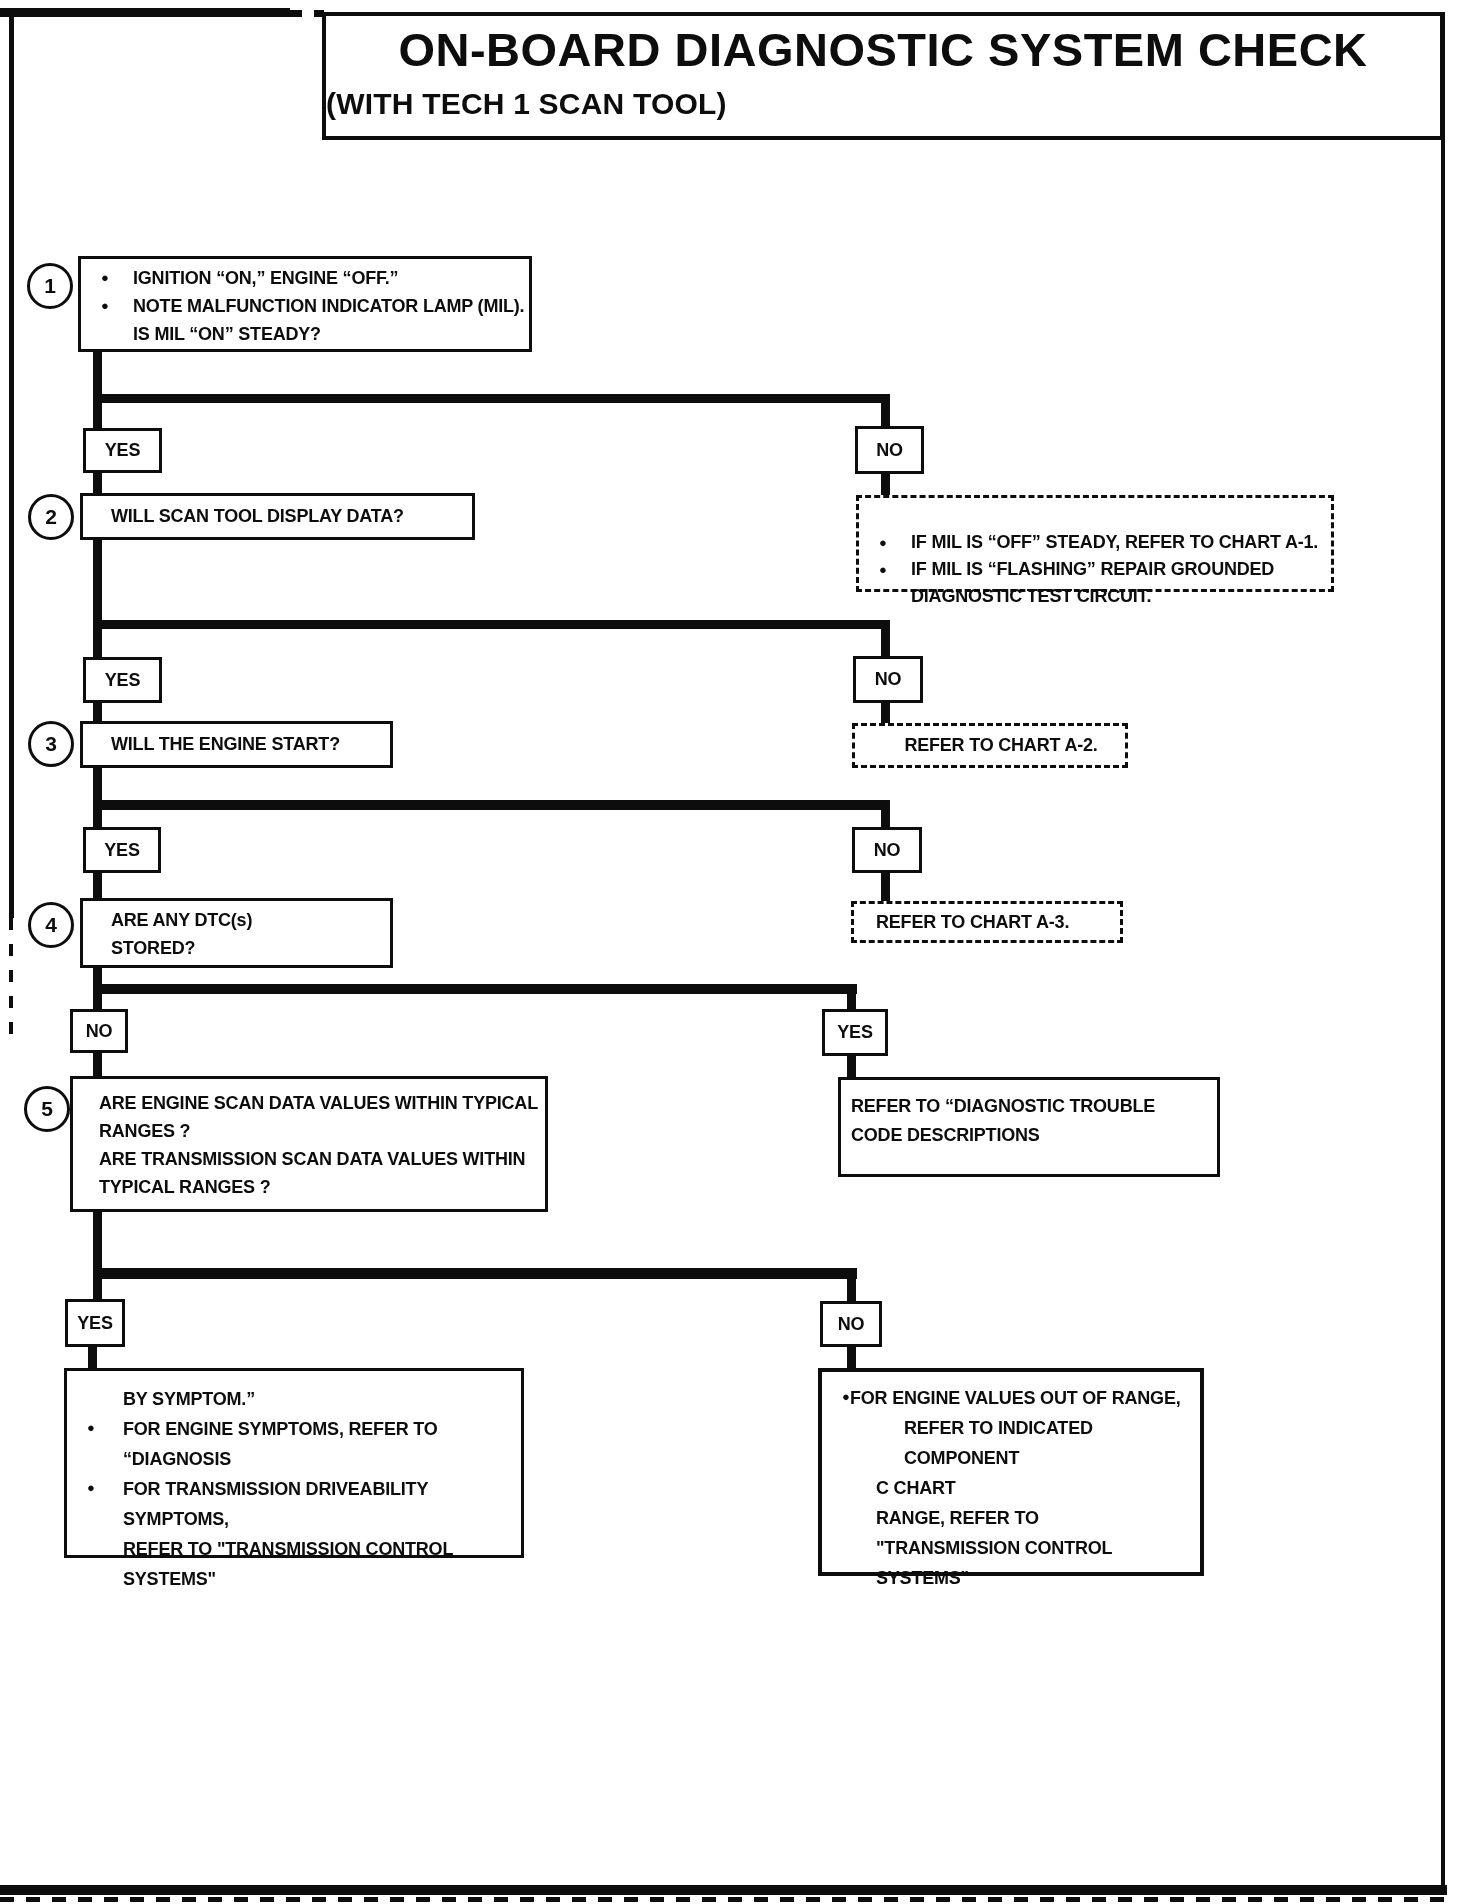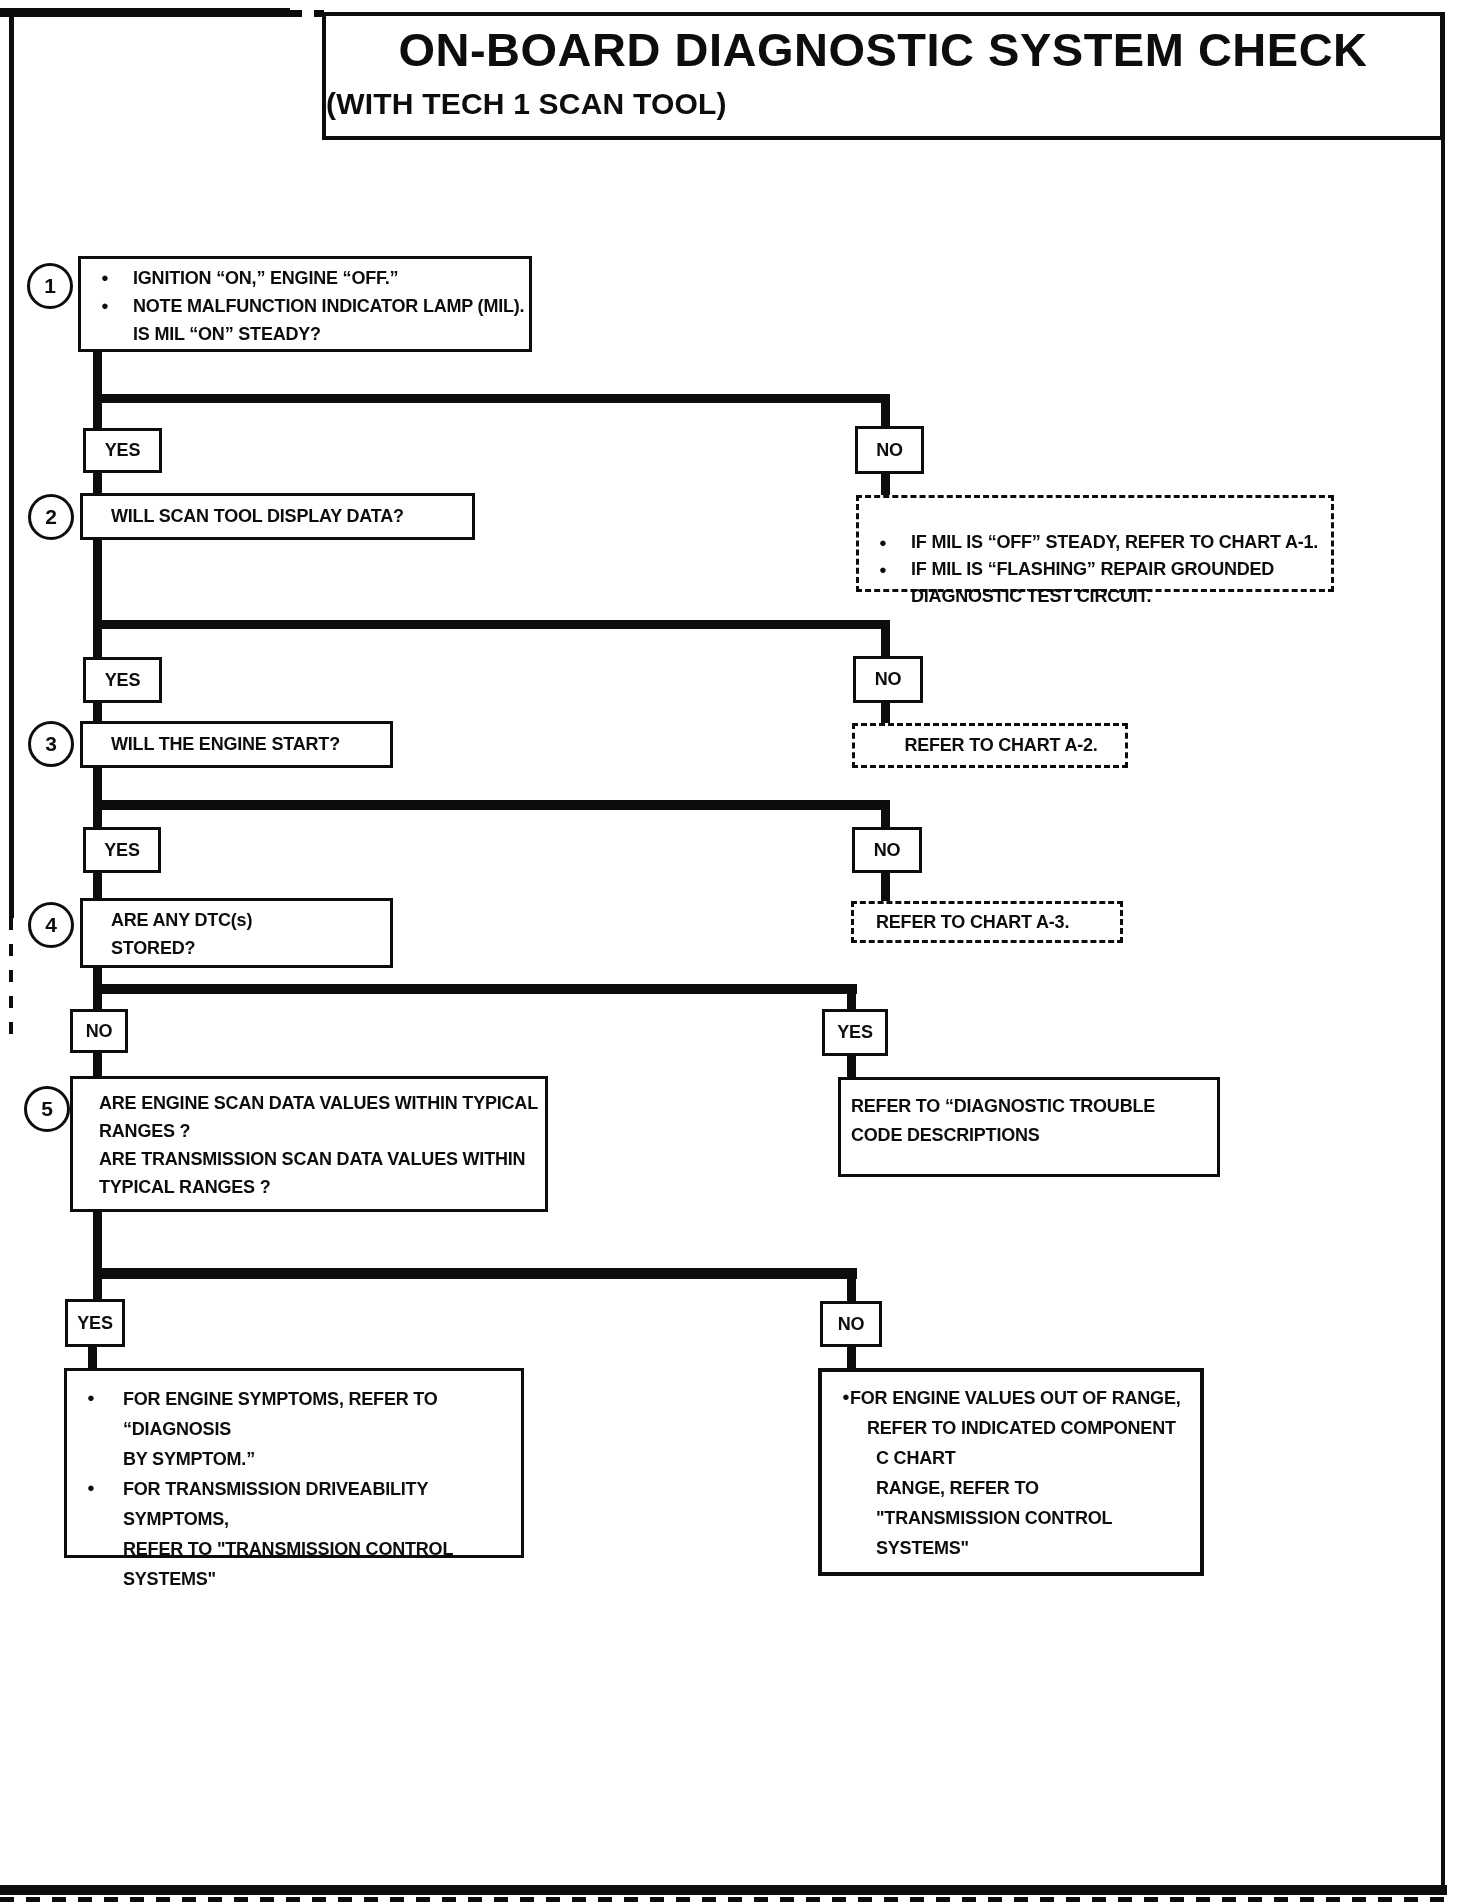"FOR ENGINE SYMPTOMS, REFER TO" div.txt { order: before "BY SYMPTOM.”" -> after "BY SYMPTOM.”" }
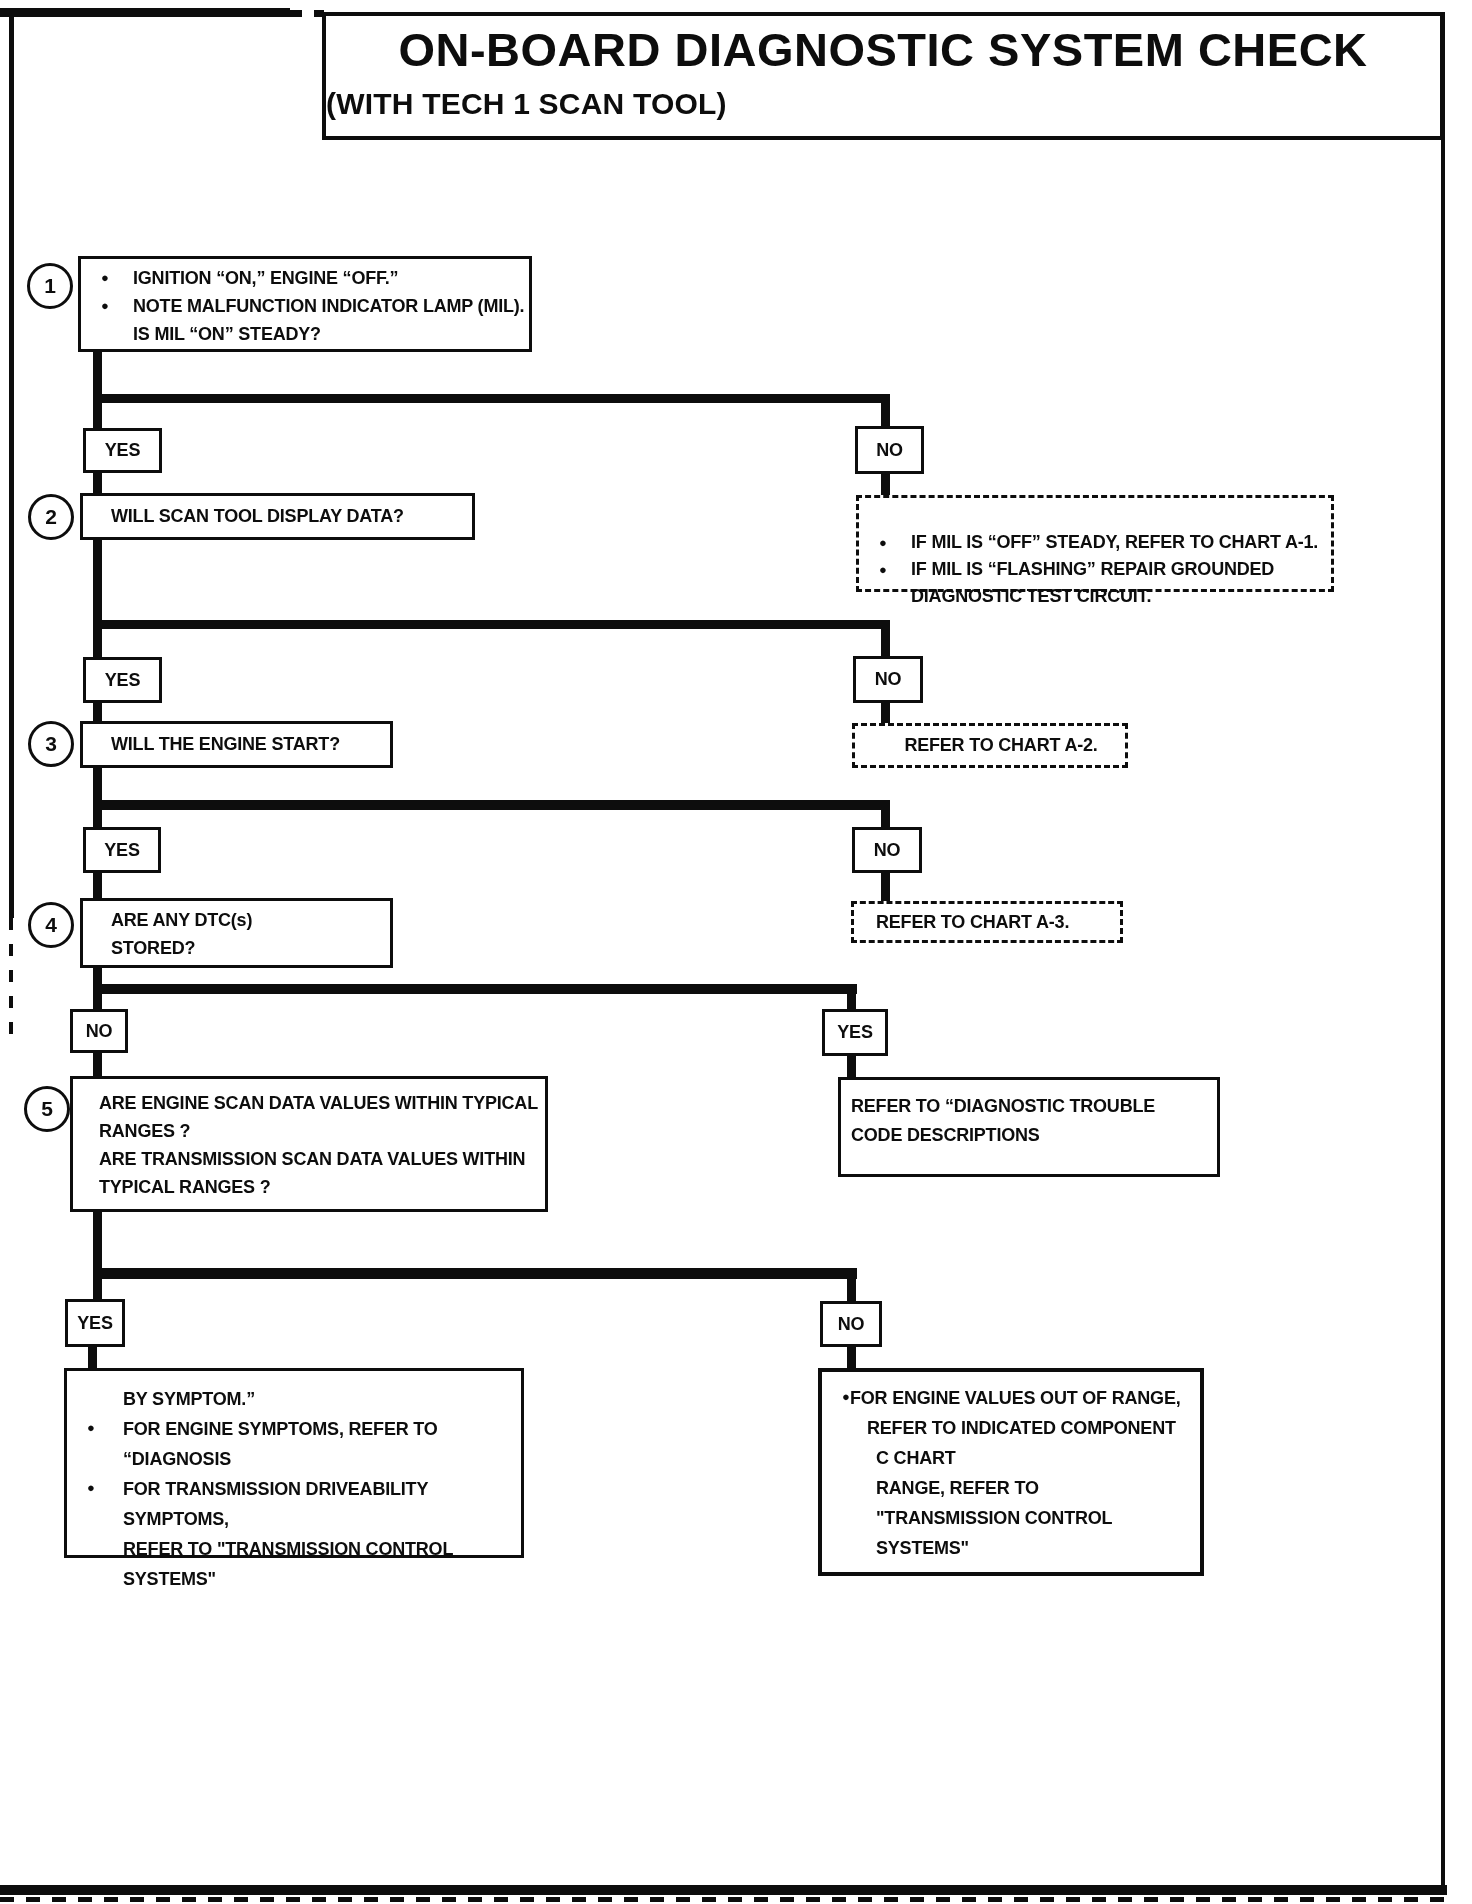"REFER TO INDICATED COMPONENT" div.txt { padding-left: 45px -> 82px }
